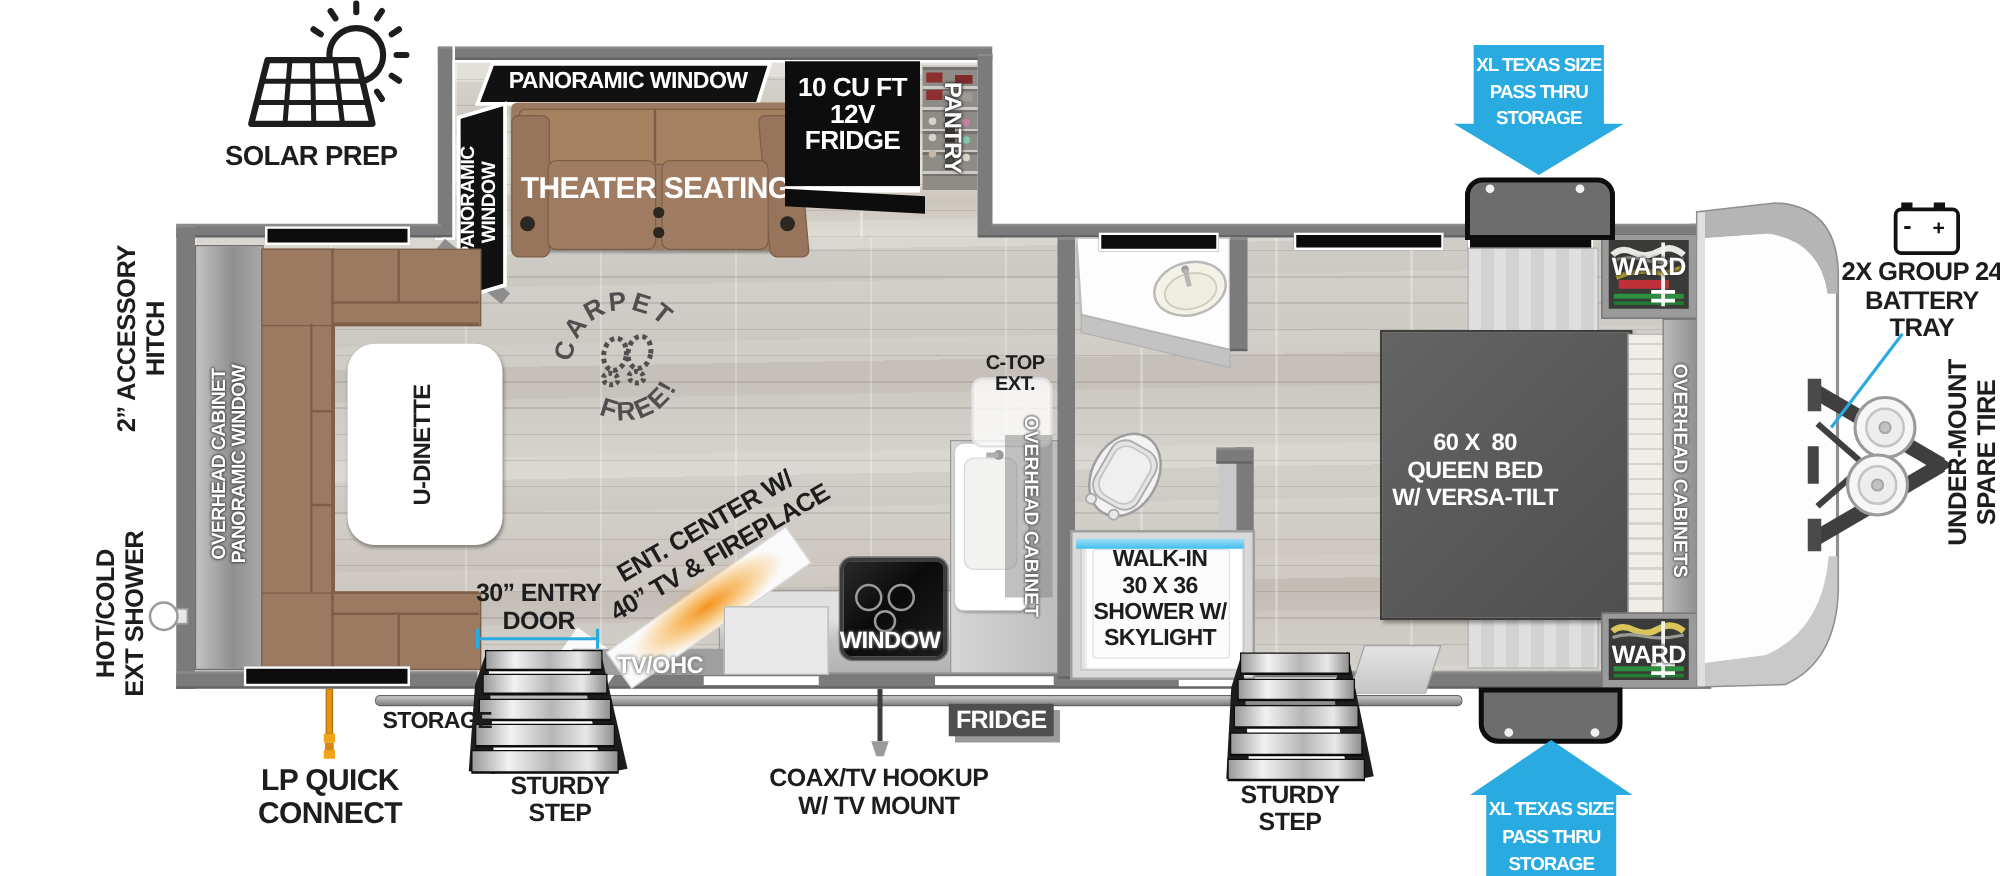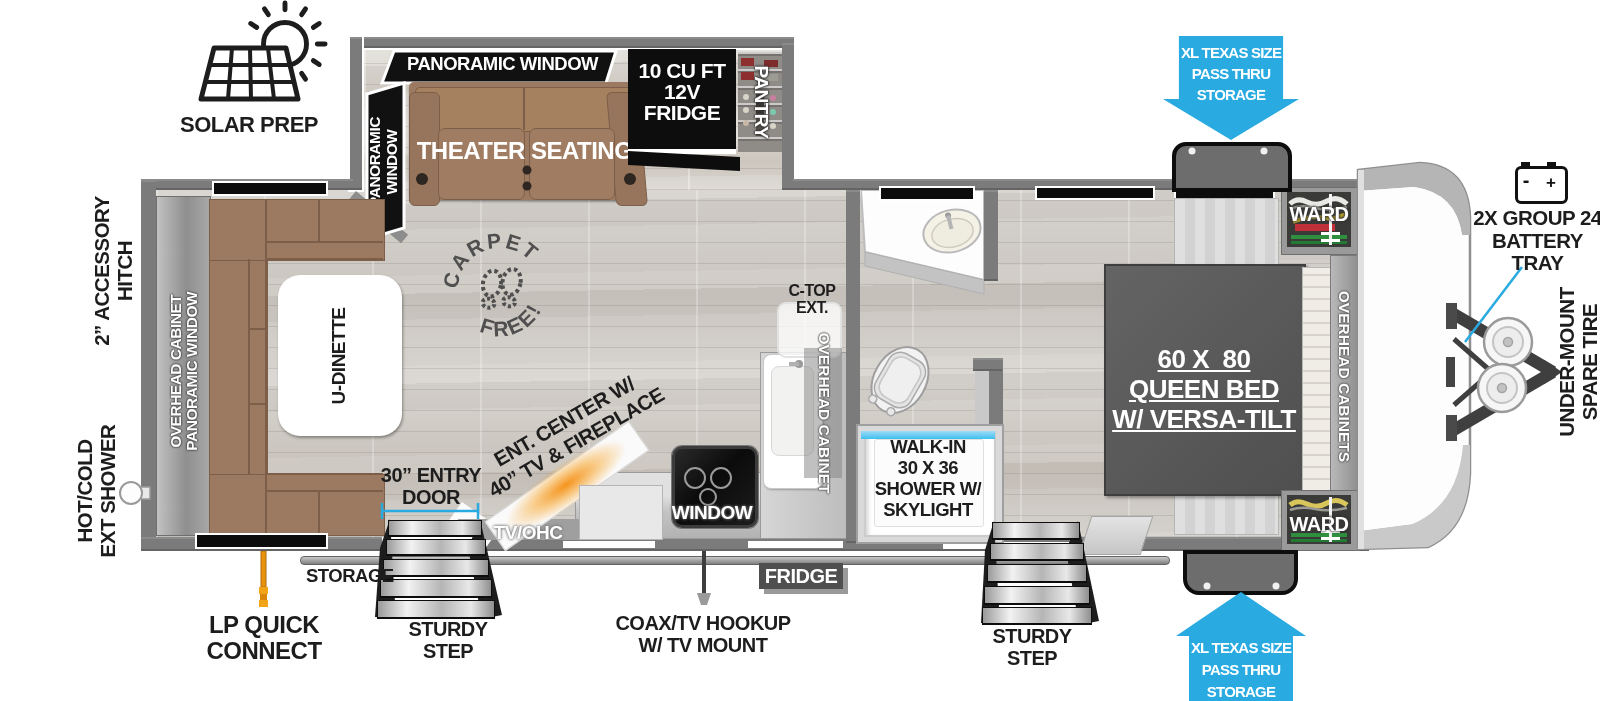"60 X 80" div.wlbl { font-size: 26px -> 19px; left: 1104px -> 1080px; text-decoration: underline -> none }
